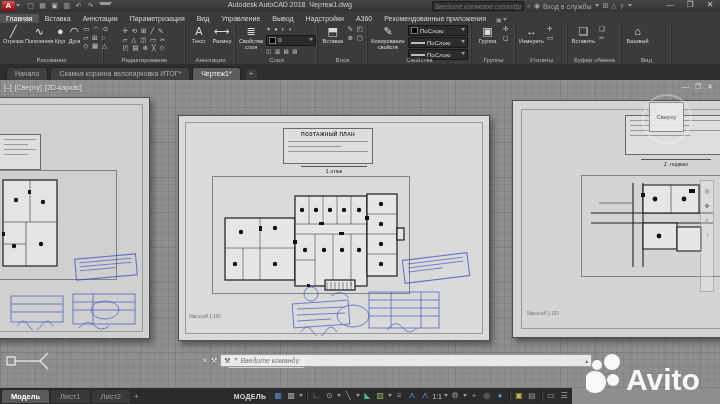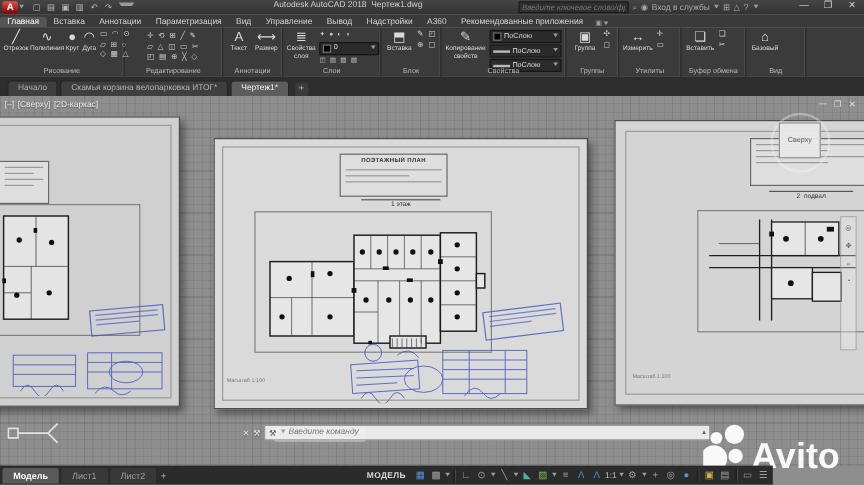"Модель" #bottombar { width: 644px -> 572px }
